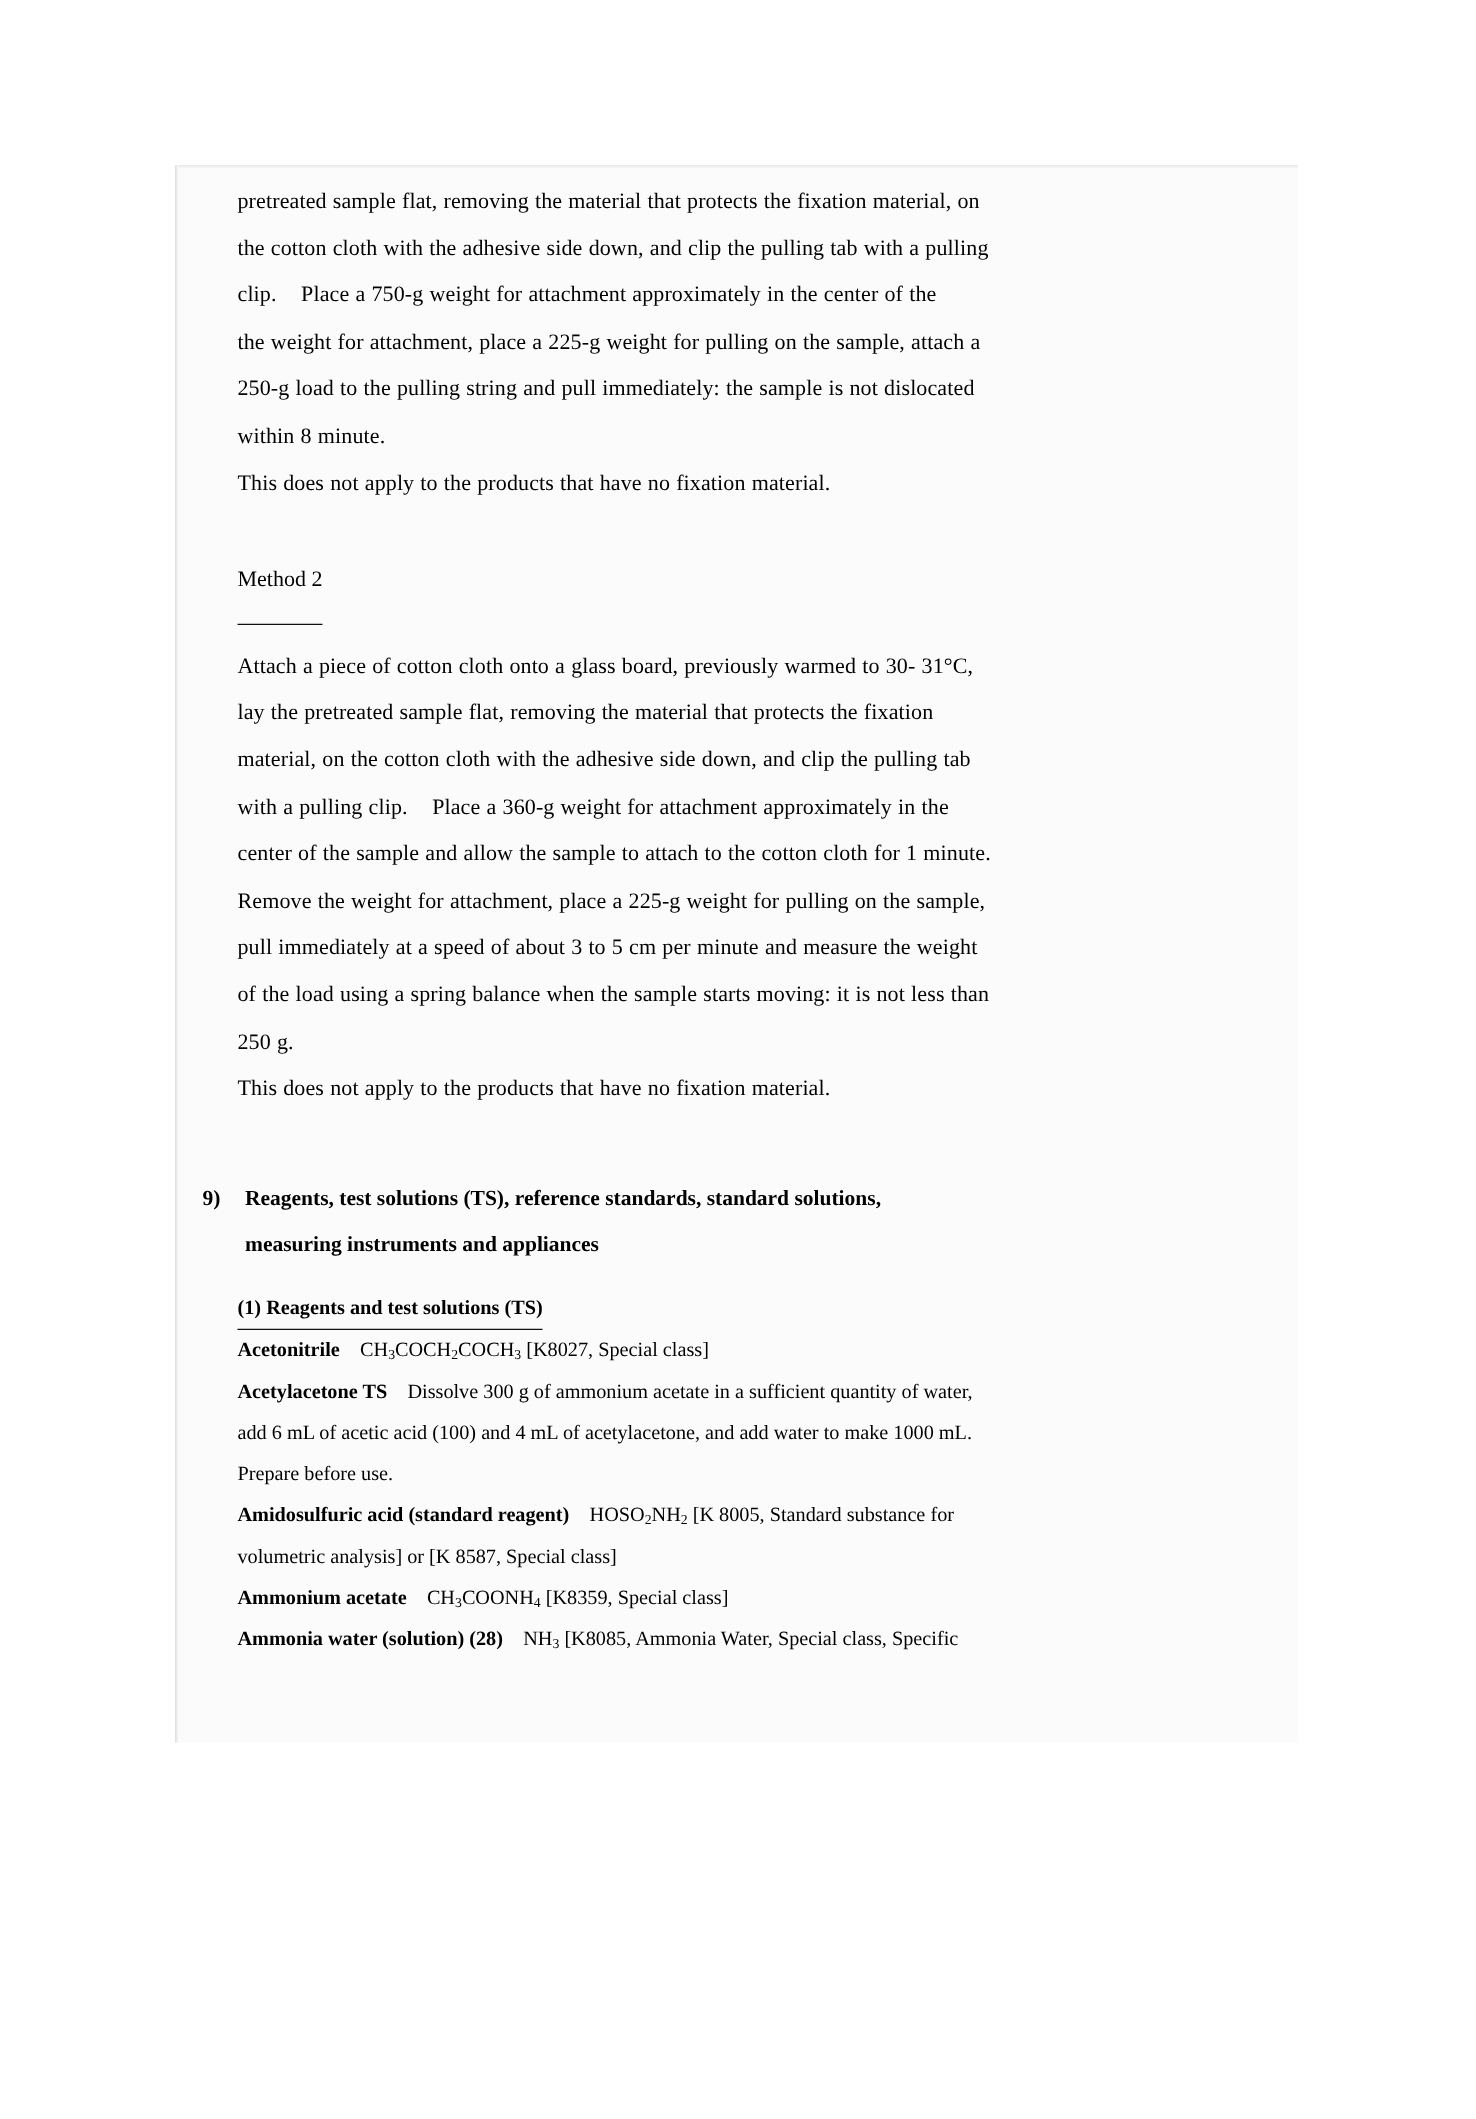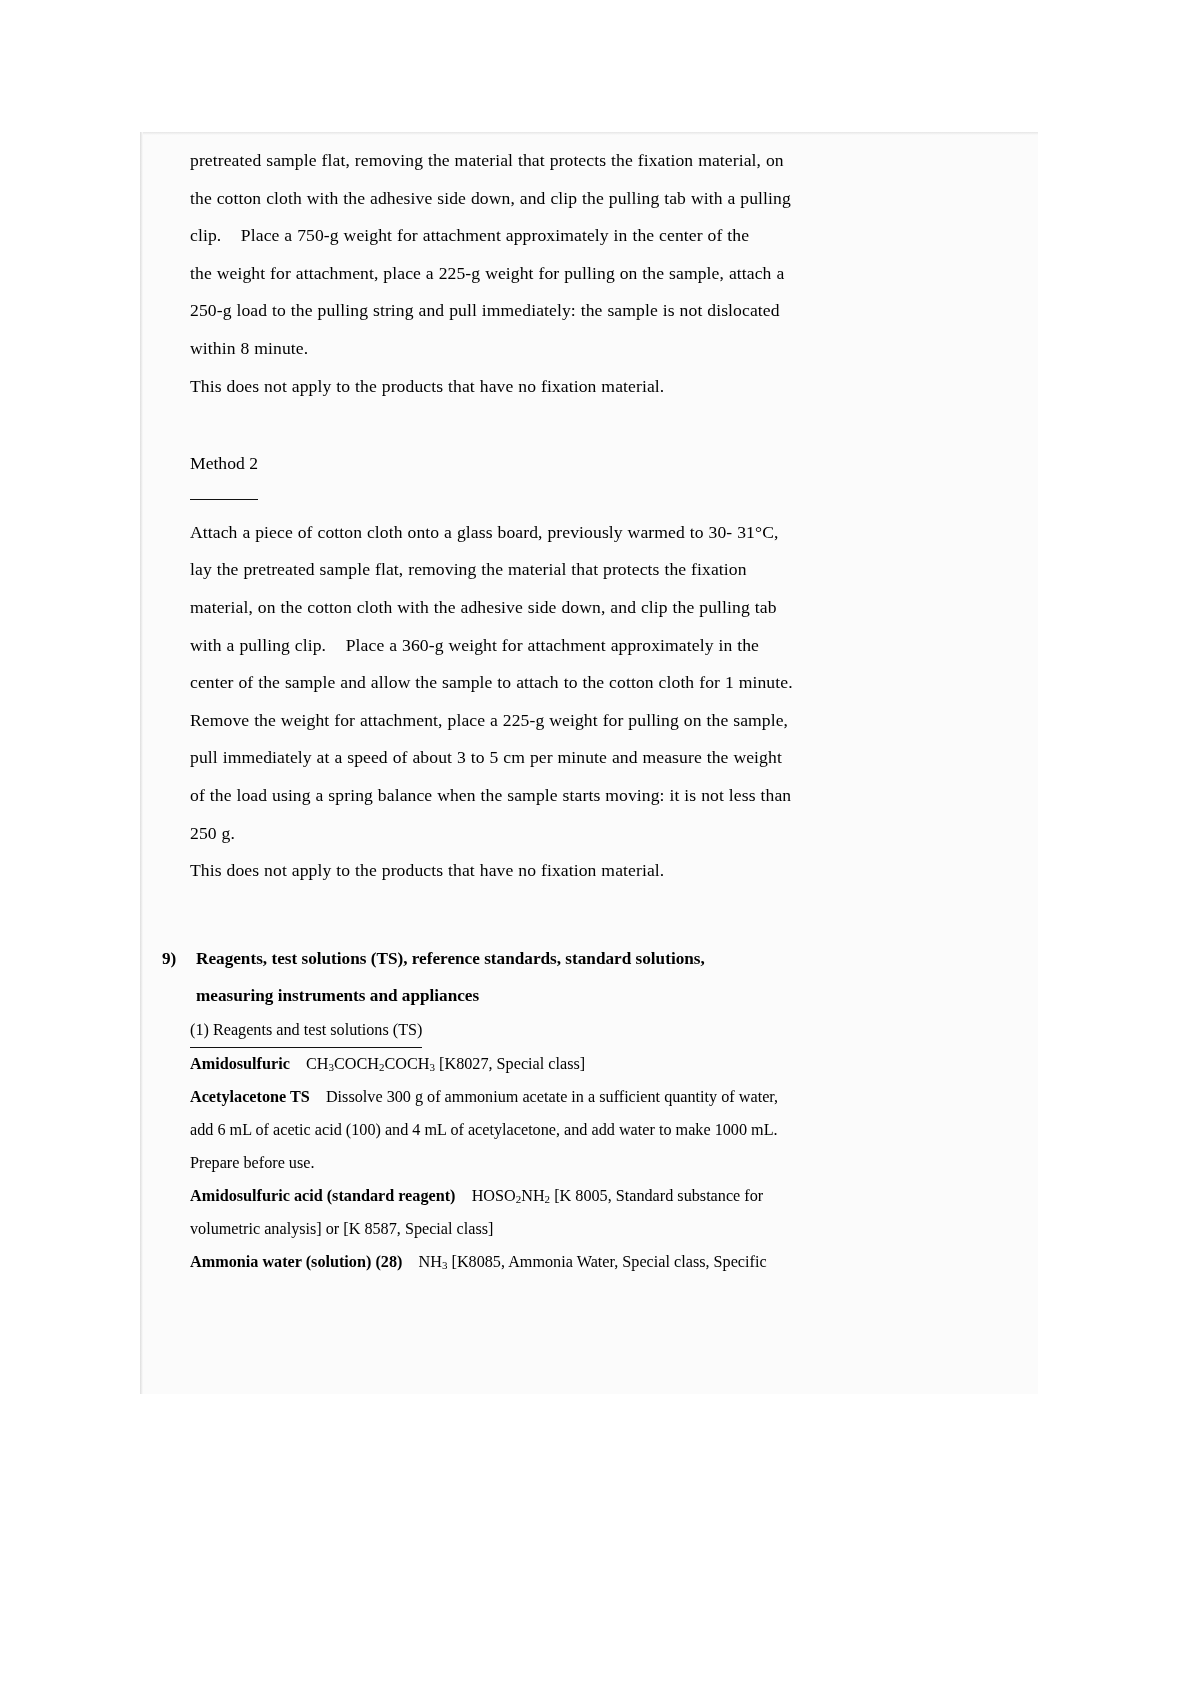"(1) Reagents and test solutions" .subhead { font-weight: normal -> bold; margin-top: none -> 16px }
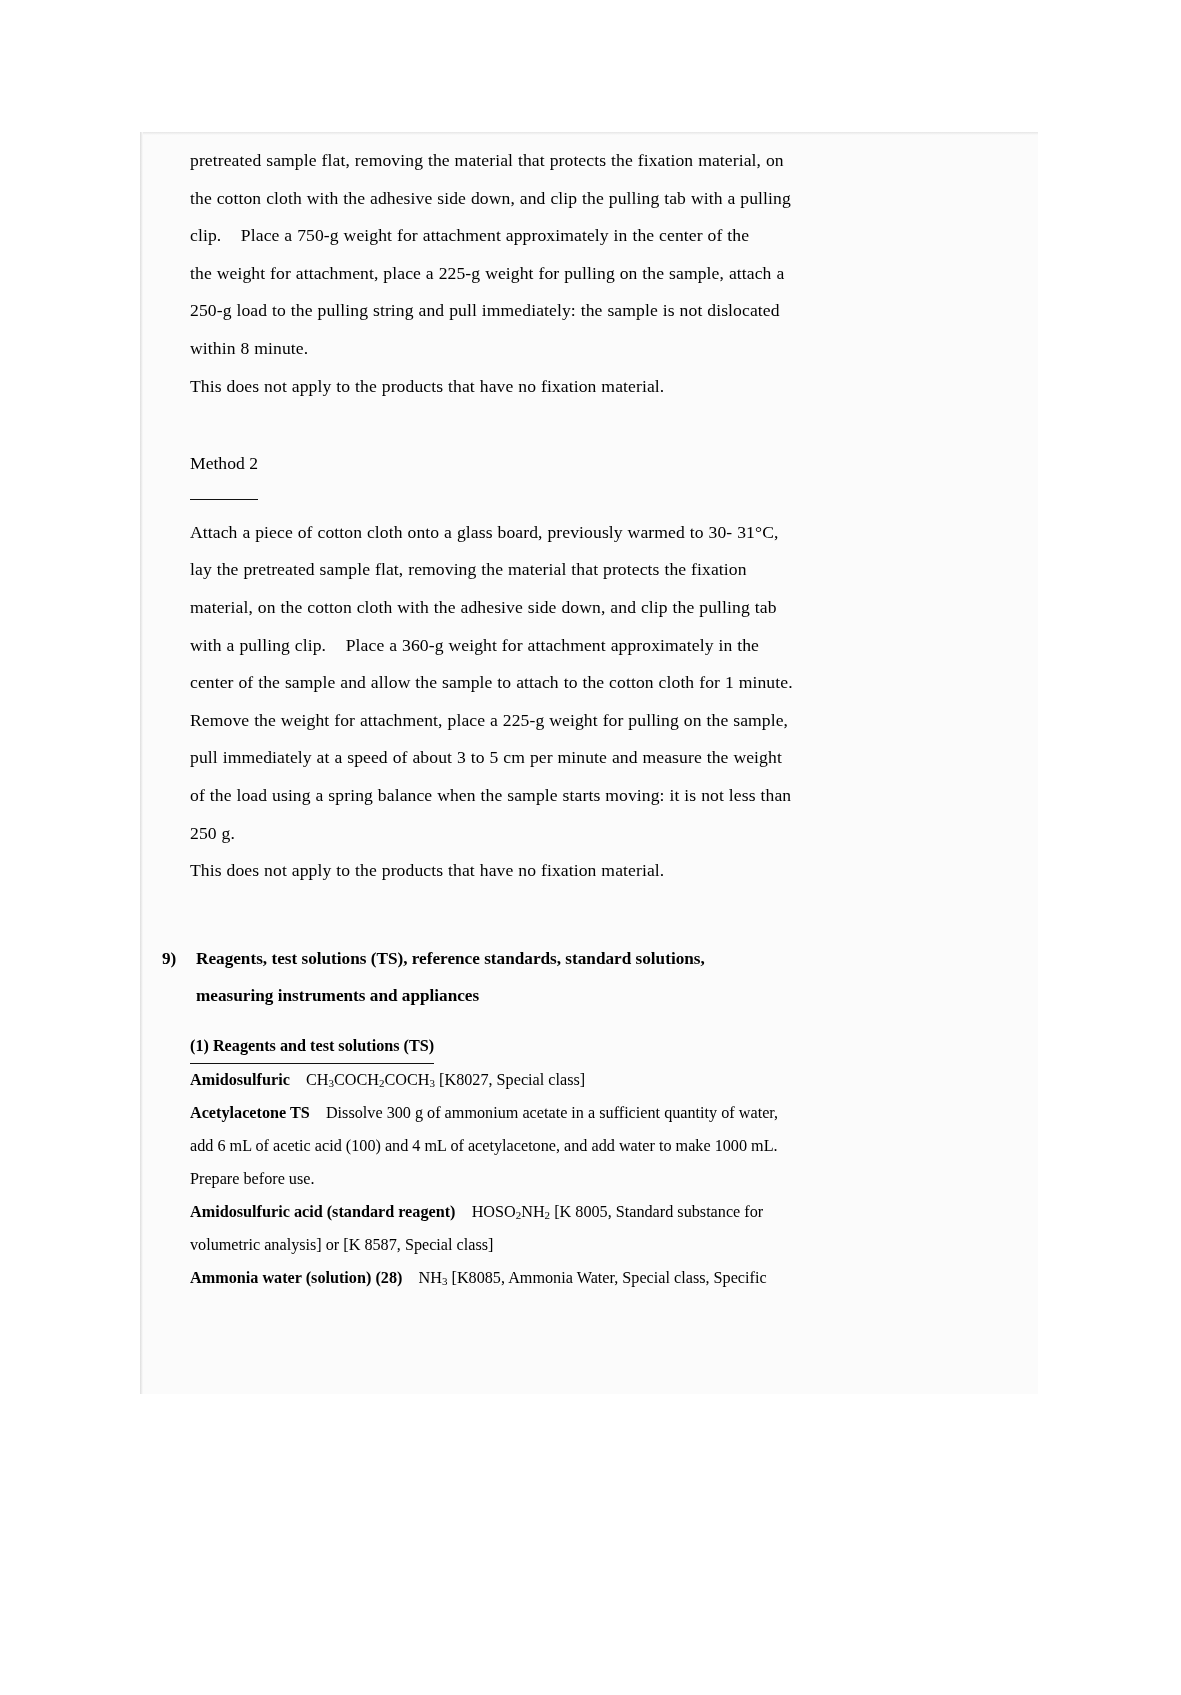"Amidosulfuric" span.nm { text: Amidosulfuric -> Acetonitrile }
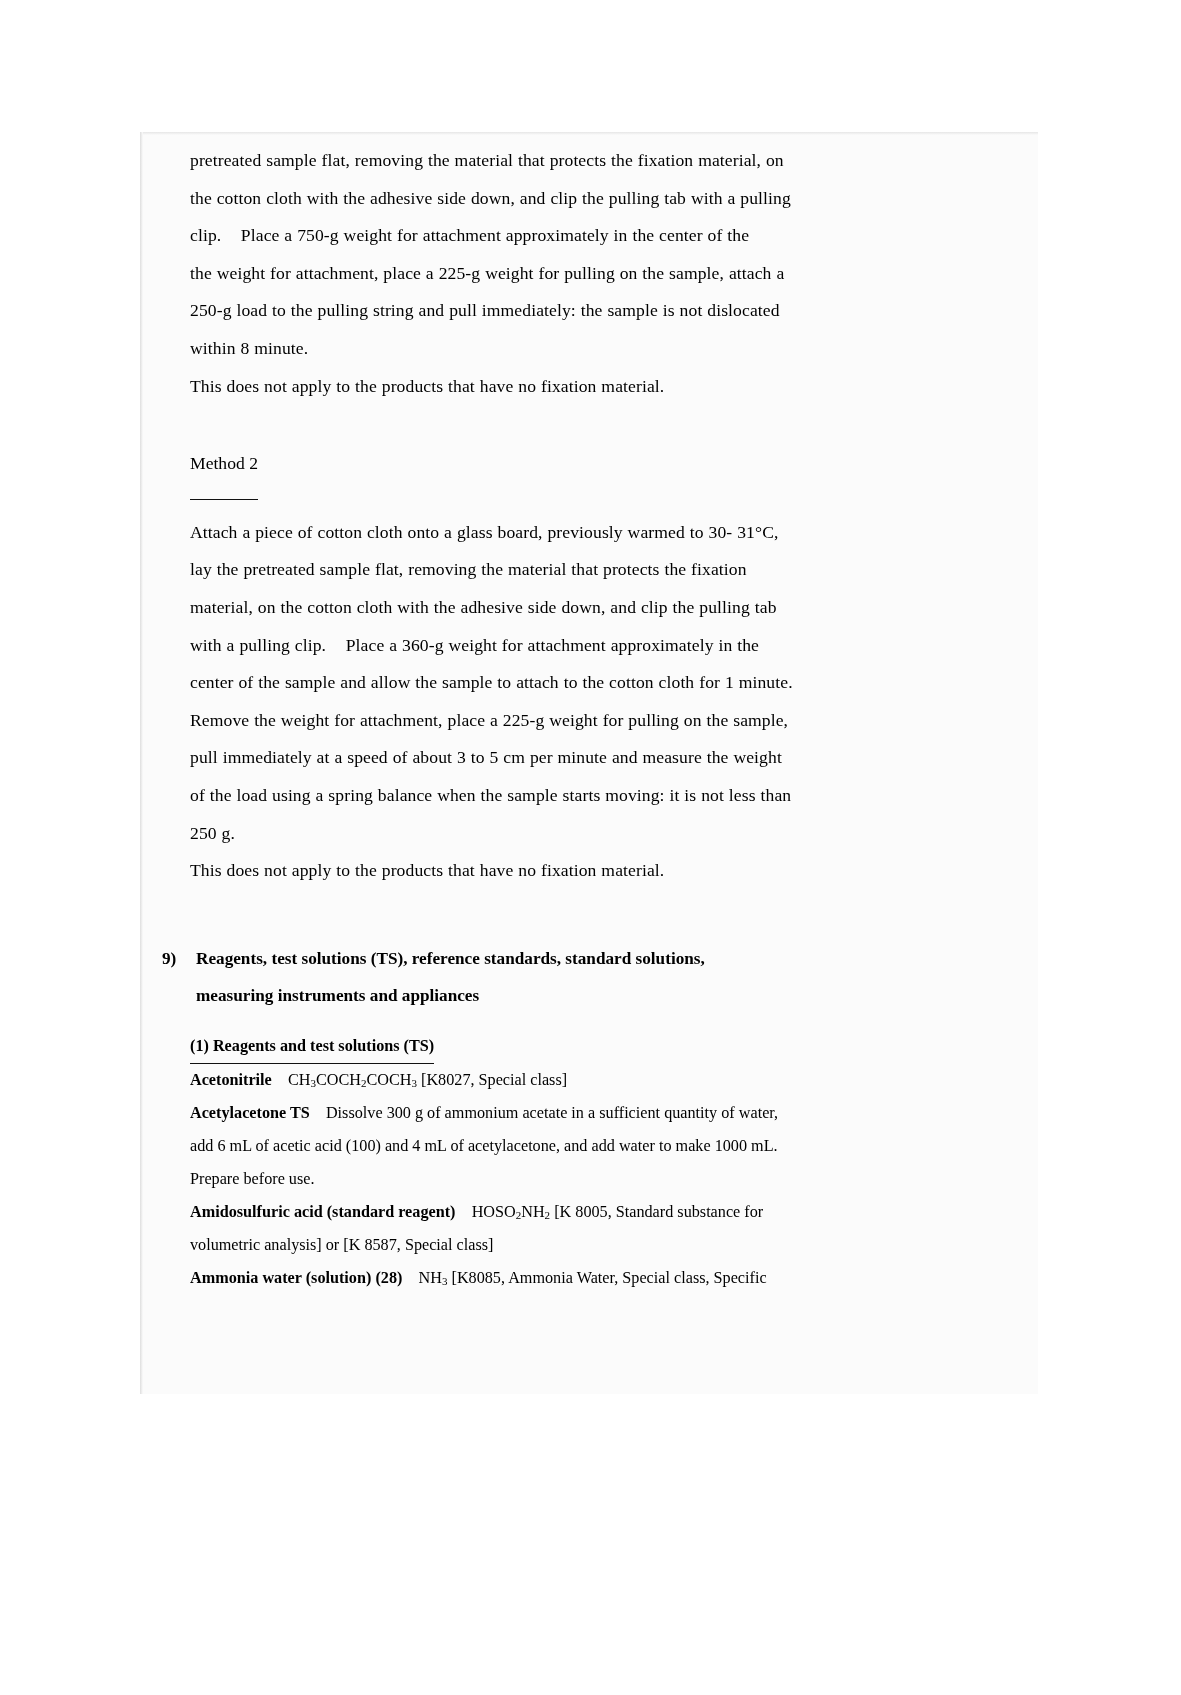"Ammonium acetate CH3COONH4 [K8359," div.reagent-line { html: none -> <div><span>Ammonium acetate</span><span> </span><span><span>CH</span><sub>3</sub><span>COONH</span><sub>4</sub></span><span> [K8359, Special class]</span></div> }
